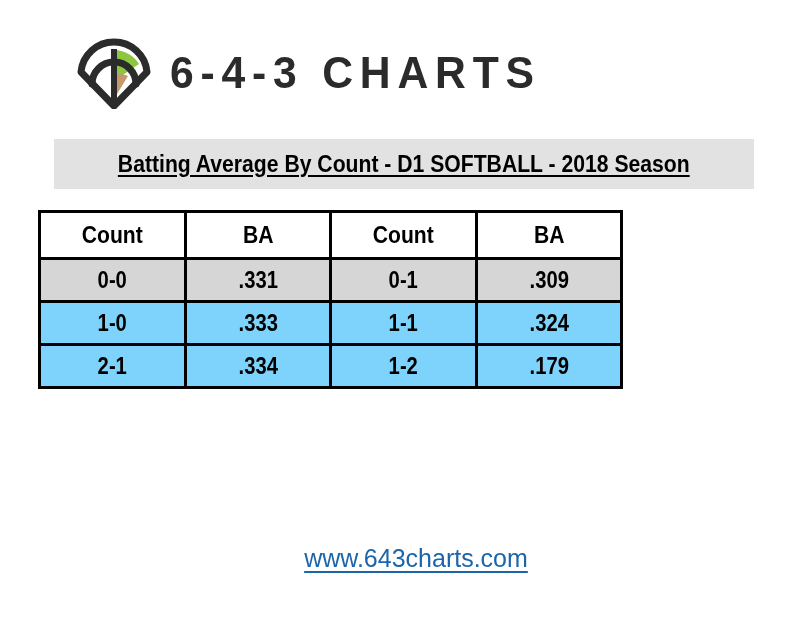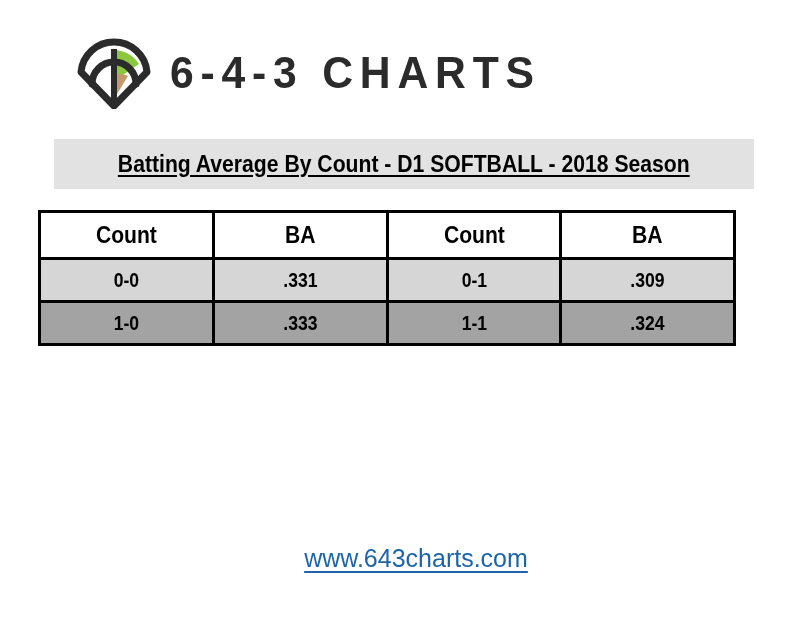"Count" table.ba-table { width: 698px -> 585px }
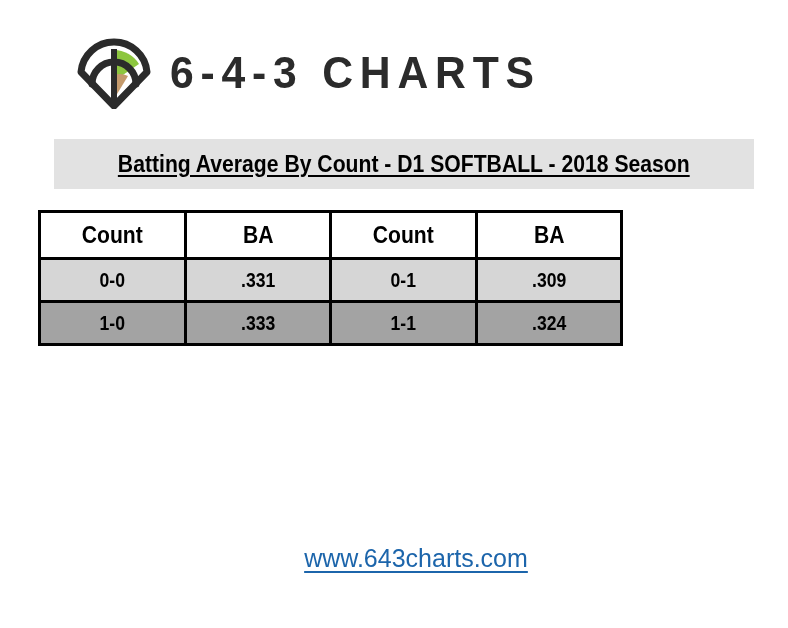"0-0" table.ba-table td { font-size: 20px -> 23px }
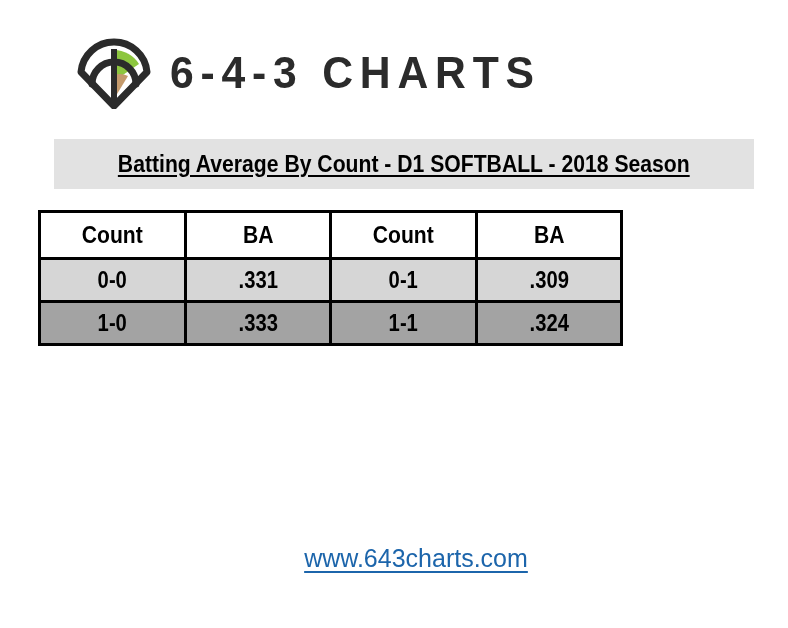"1-0" tr.row-plain td { background: #a3a3a3 -> #7dd3fc }
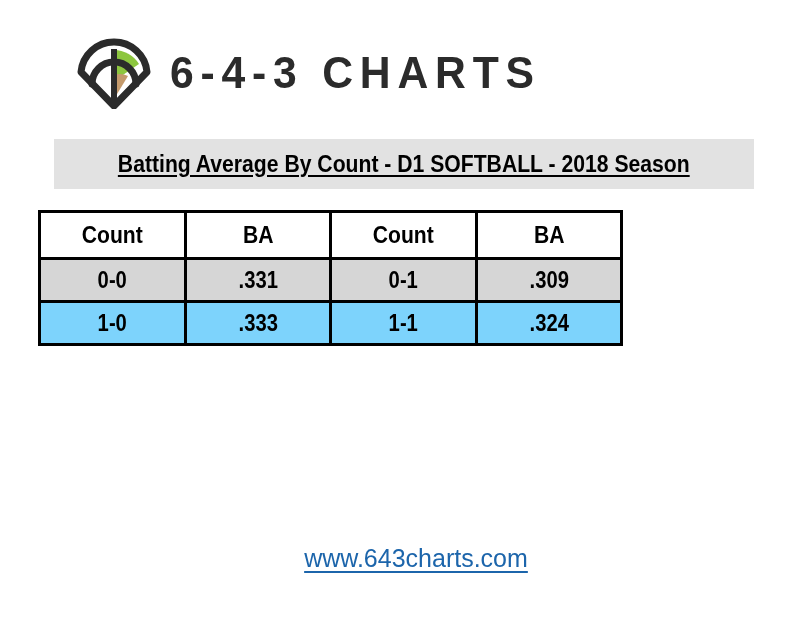"2-1" tr.row-plain { html: none -> <tr> <td> <span>2-1</span> </td> <td> <span>.334</span> </td> <td> <span>1-2</span> </td> <td> <span>.179</span> </td> </tr> }
